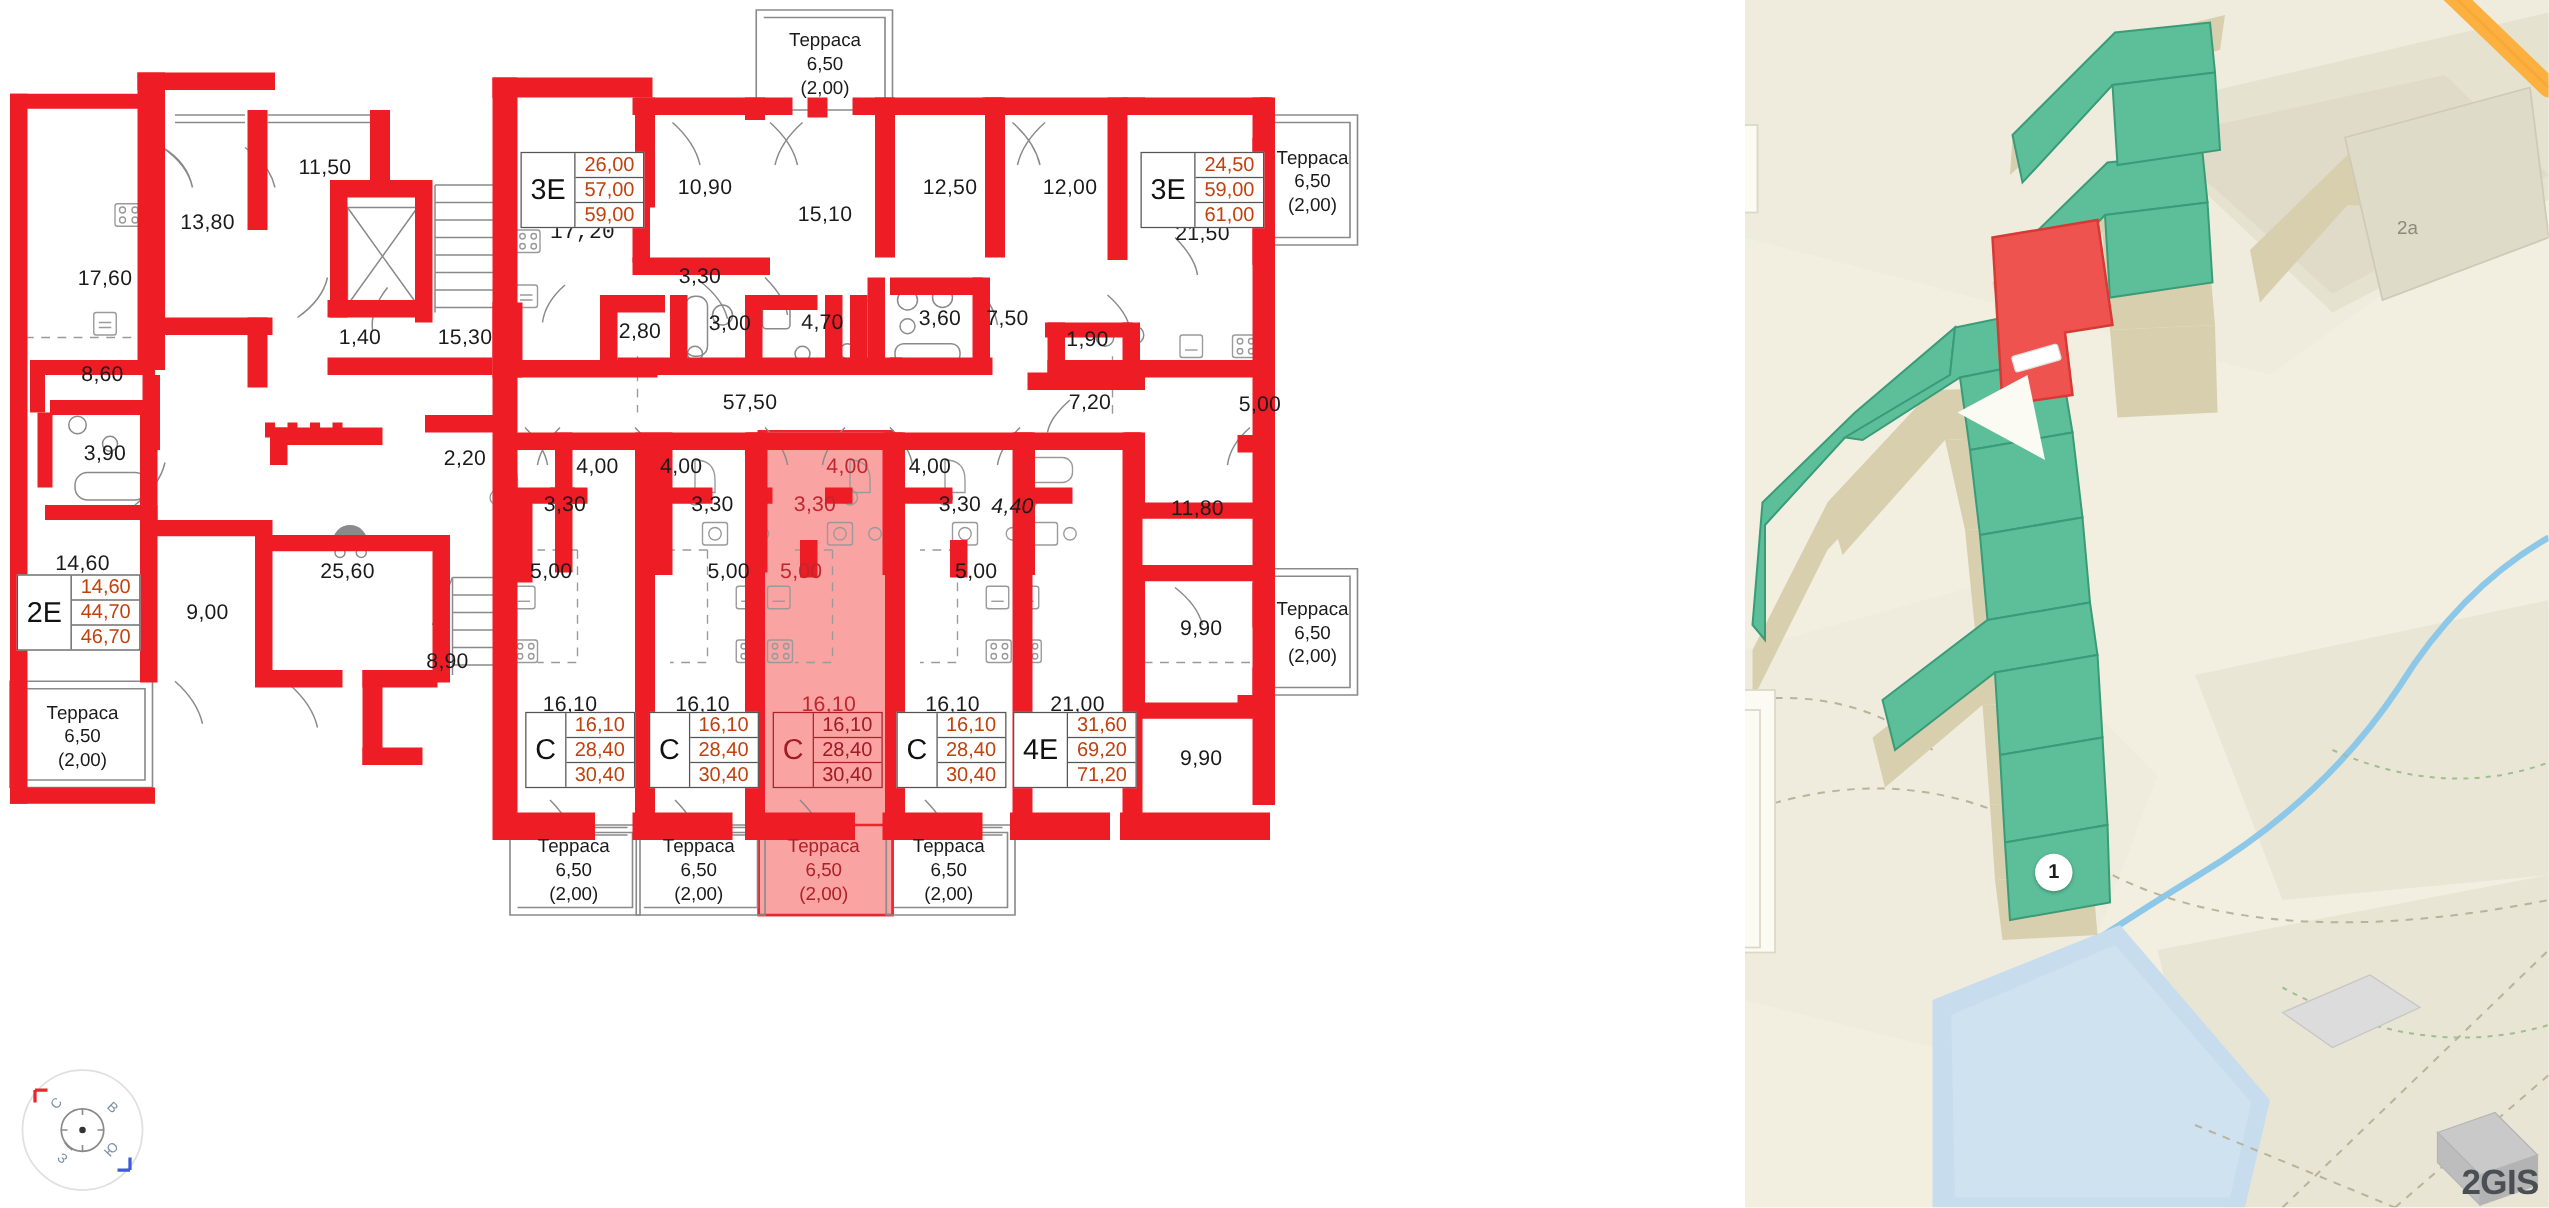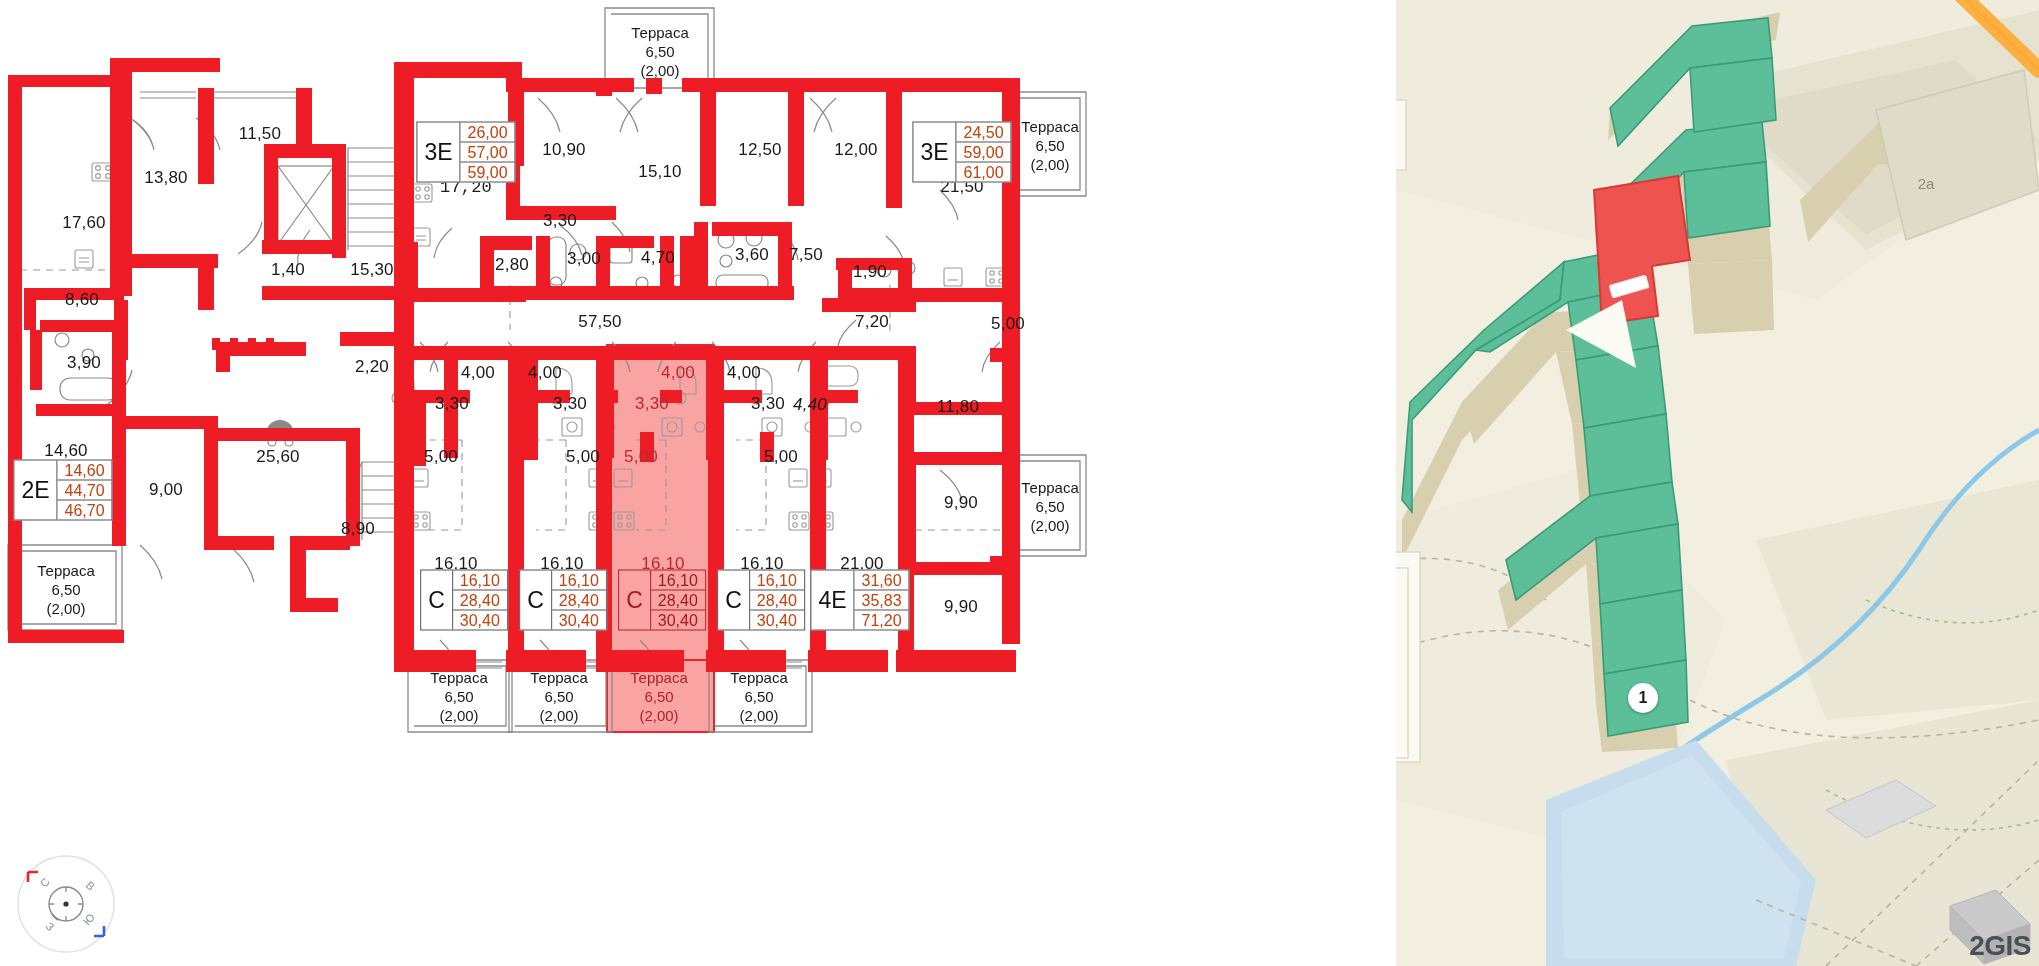"35,83" div { text: 35,83 -> 69,20 }
